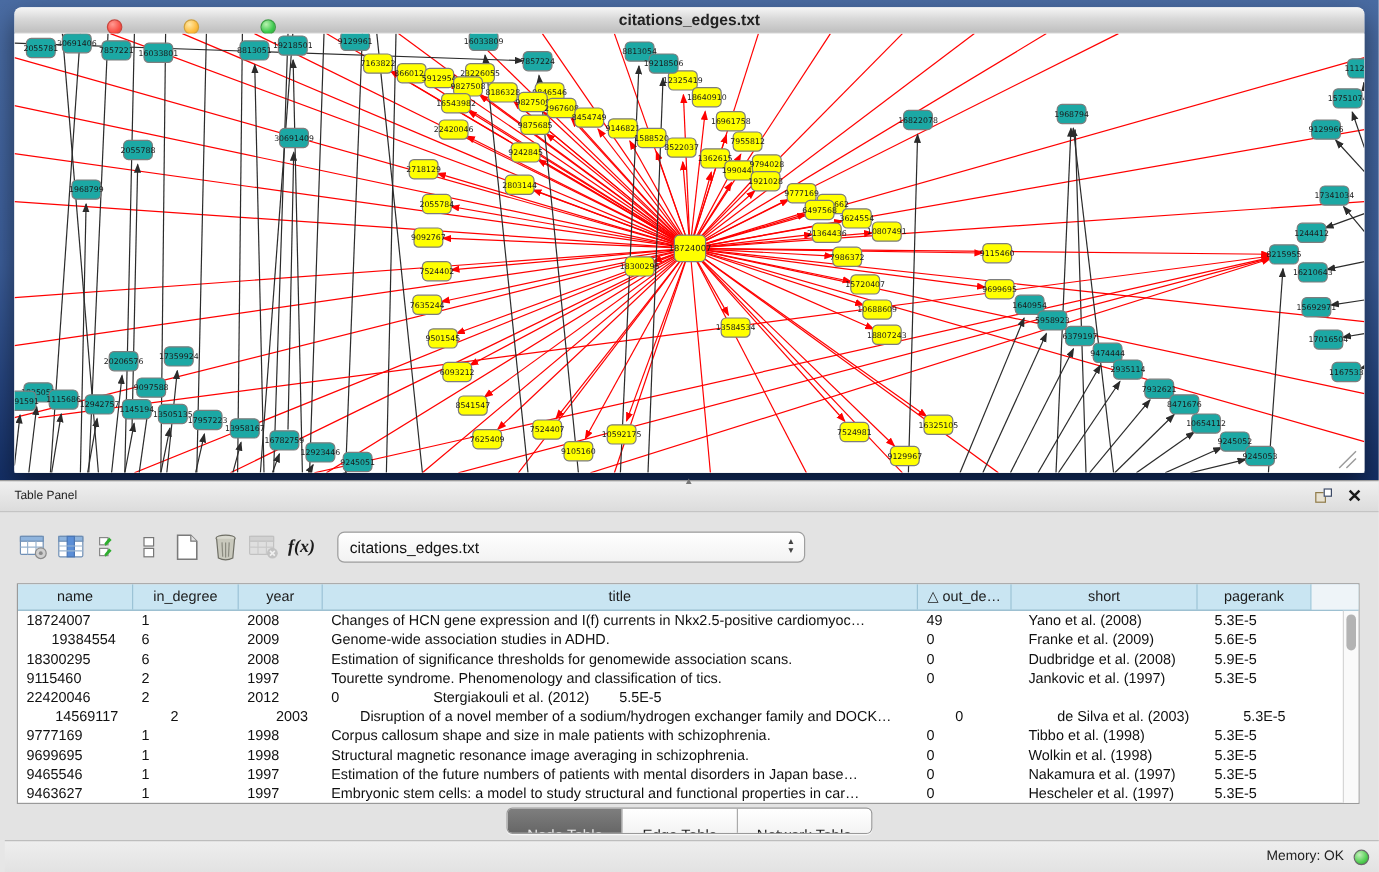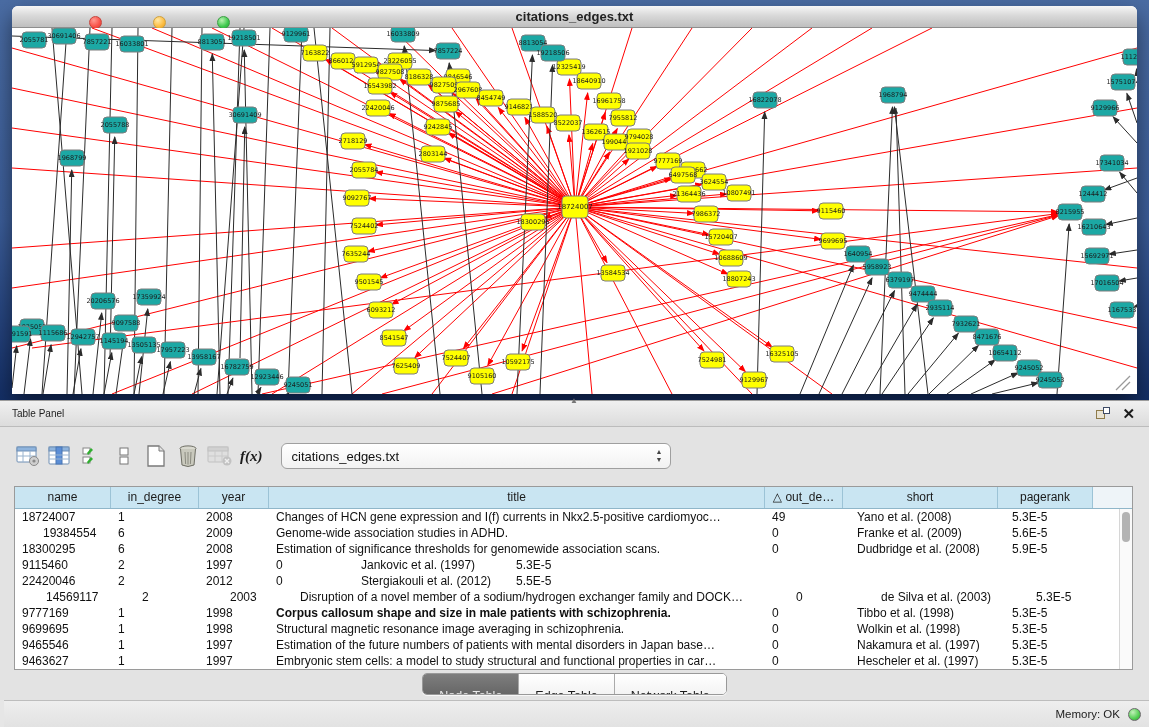"Tourette syndrome. Phenomenology and" div.td { html: none -> <div>Tourette syndrome. Phenomenology and classification of tics.</div> }
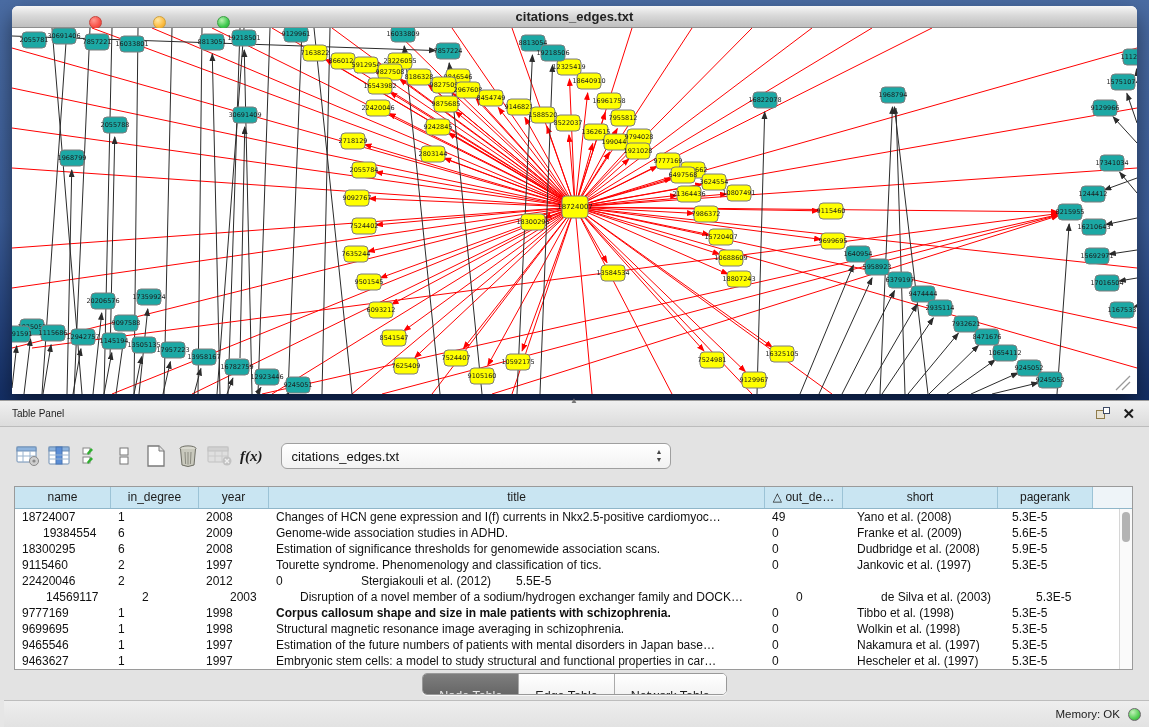"Corpus callosum shape and size" div.td { font-weight: bold -> none }
